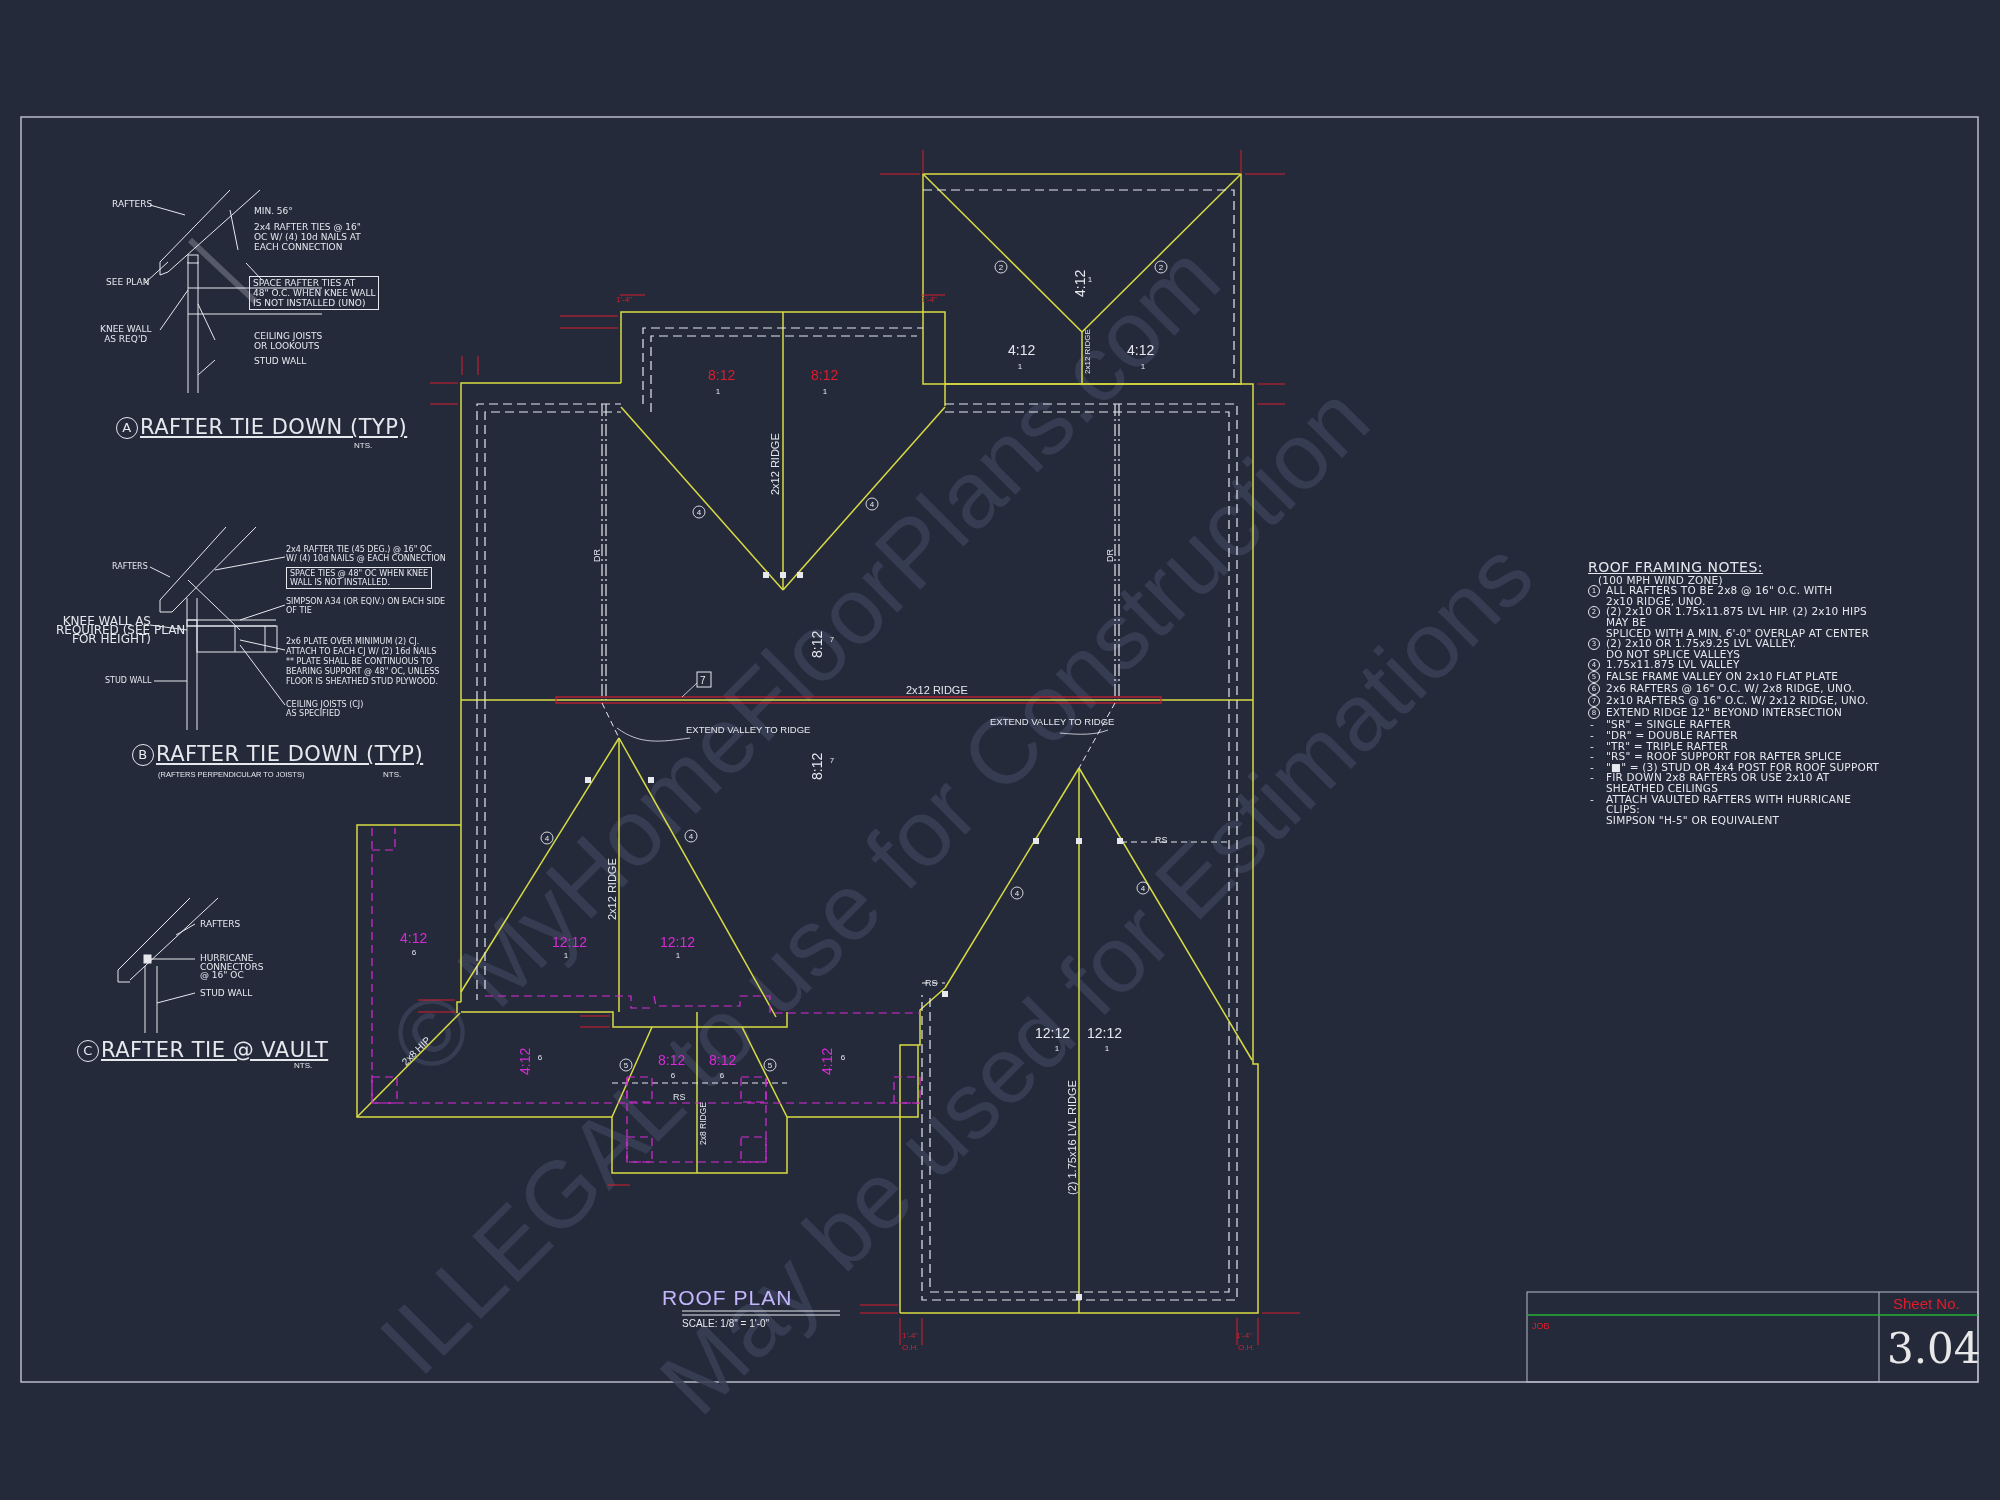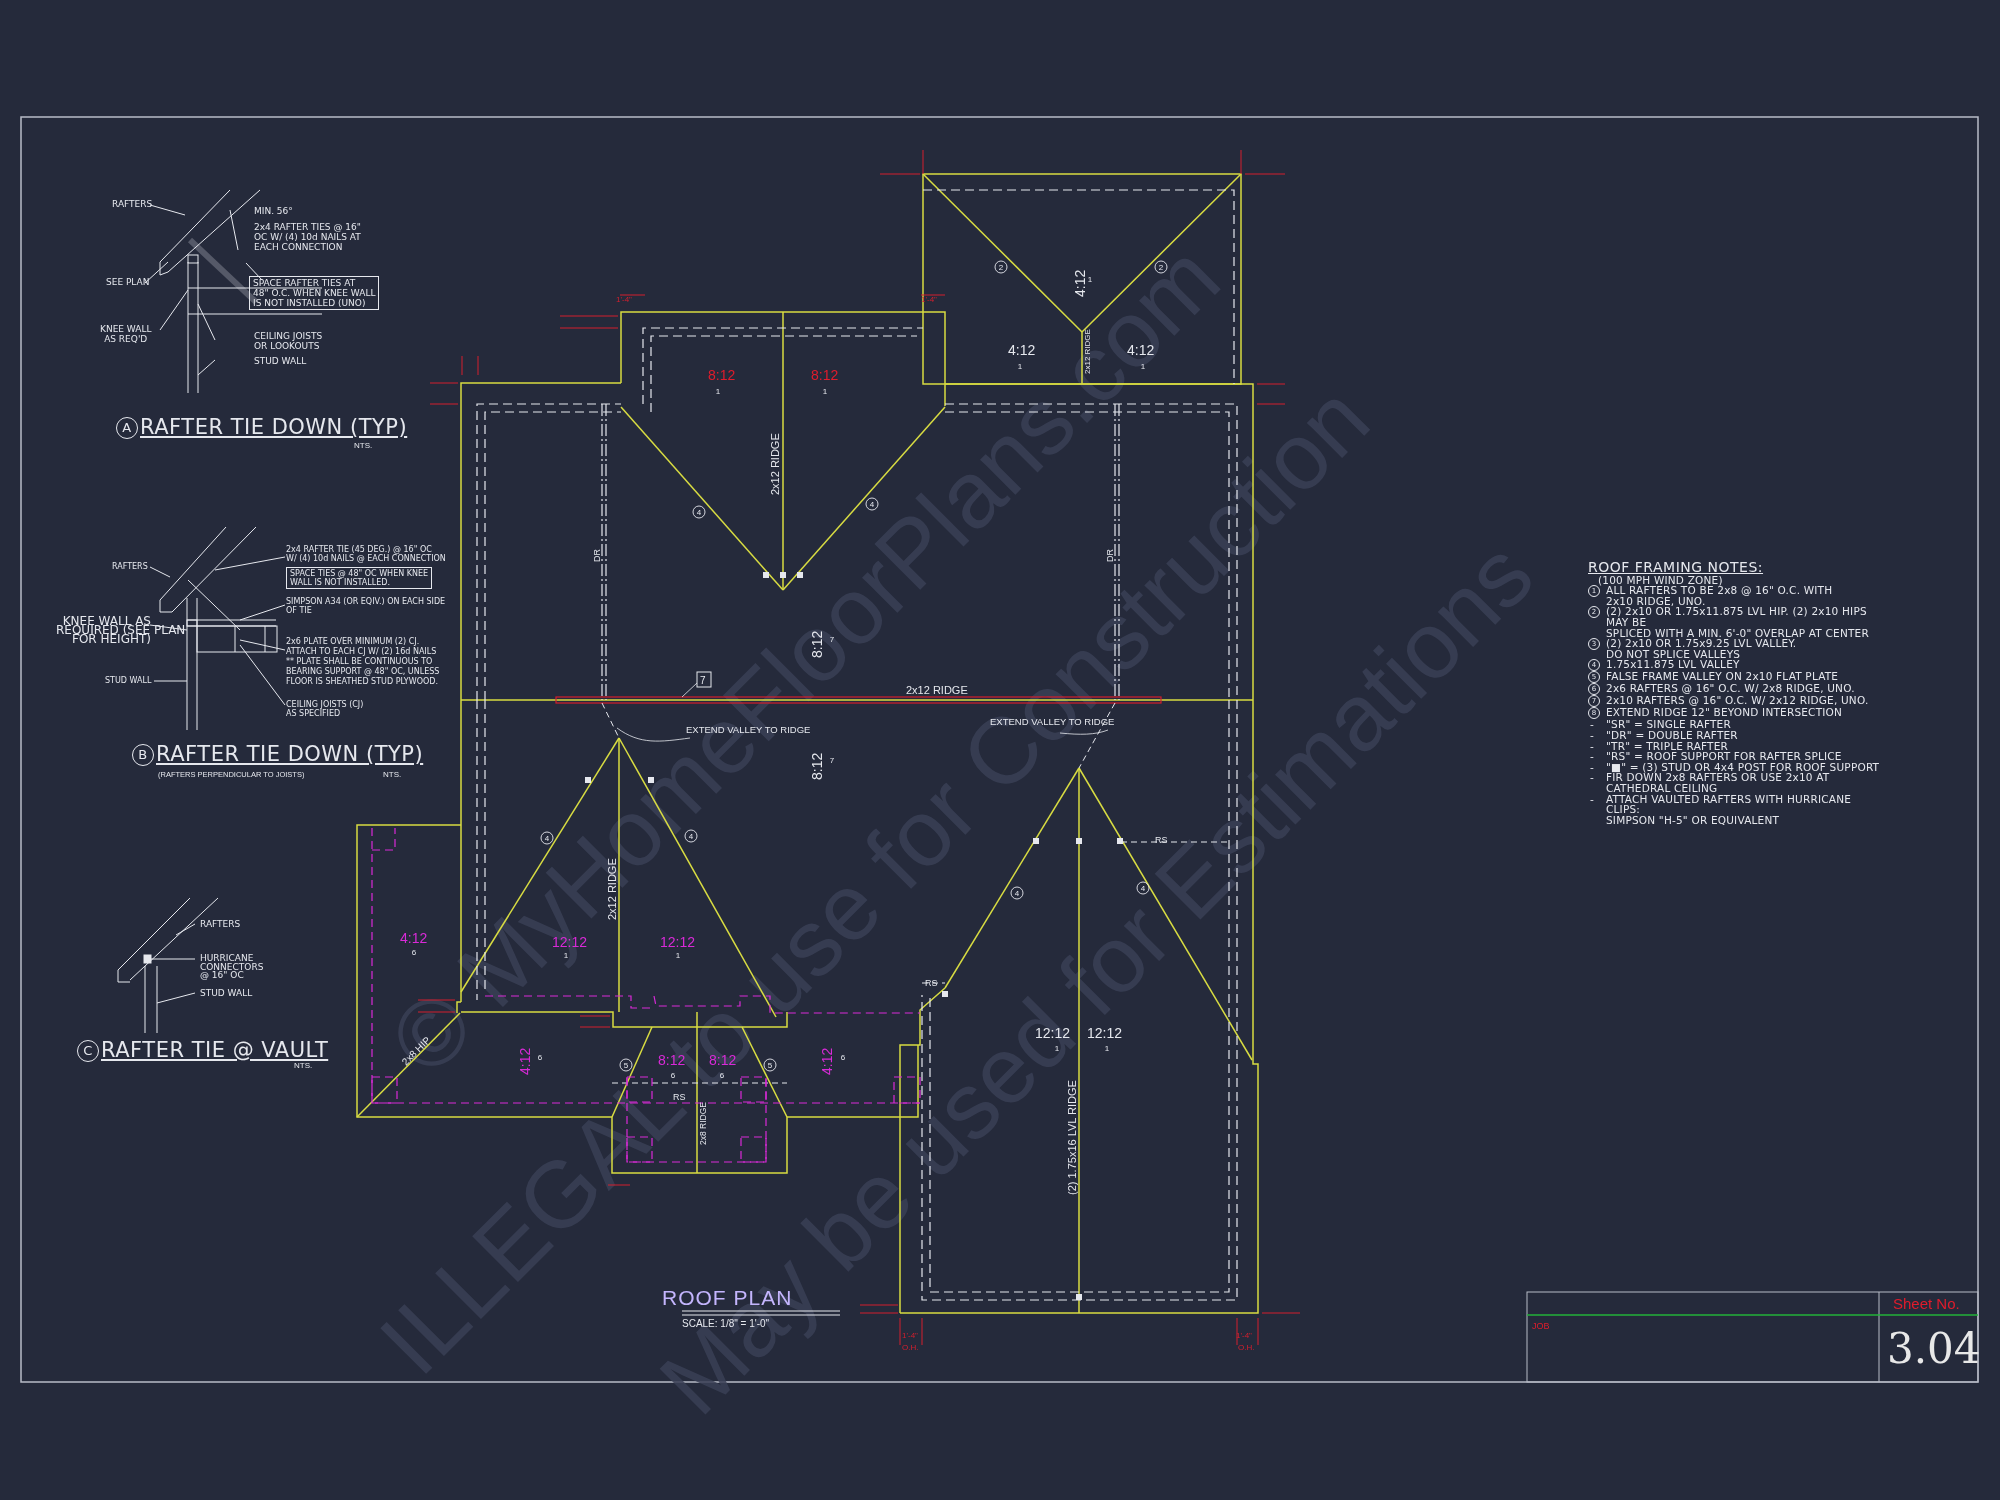"CATHEDRAL CEILING" span { text: CATHEDRAL CEILING -> SHEATHED CEILINGS }
